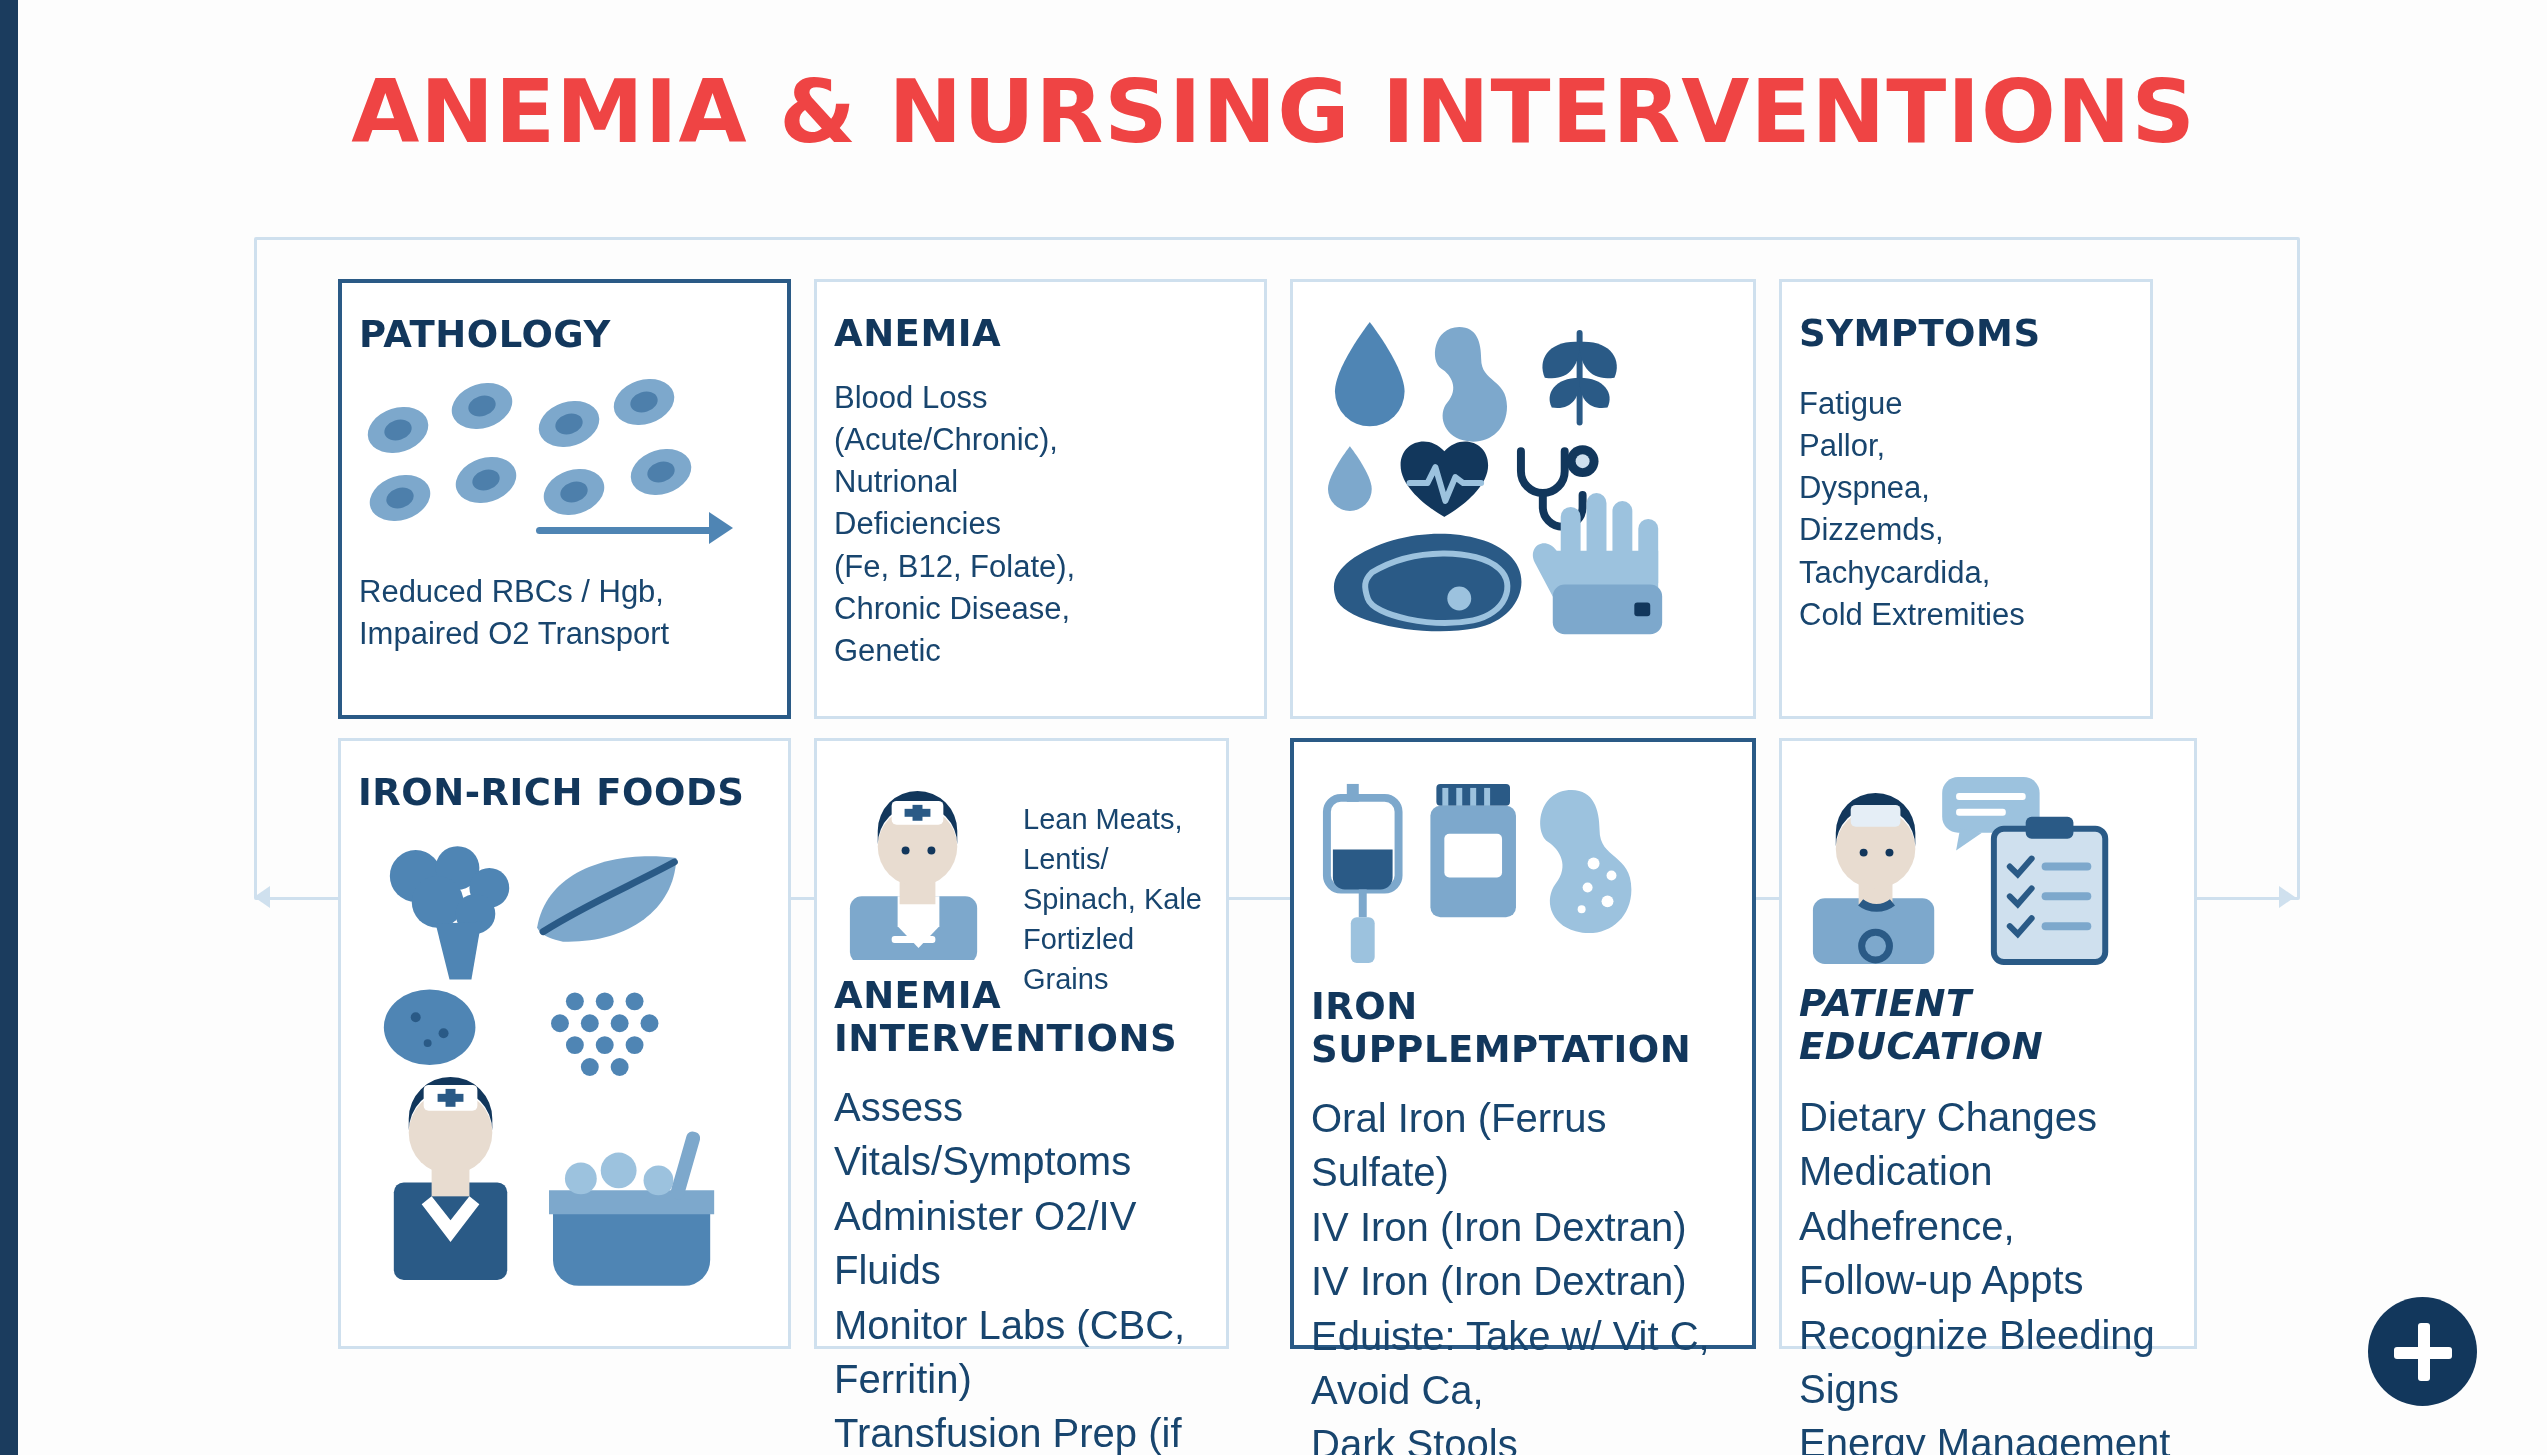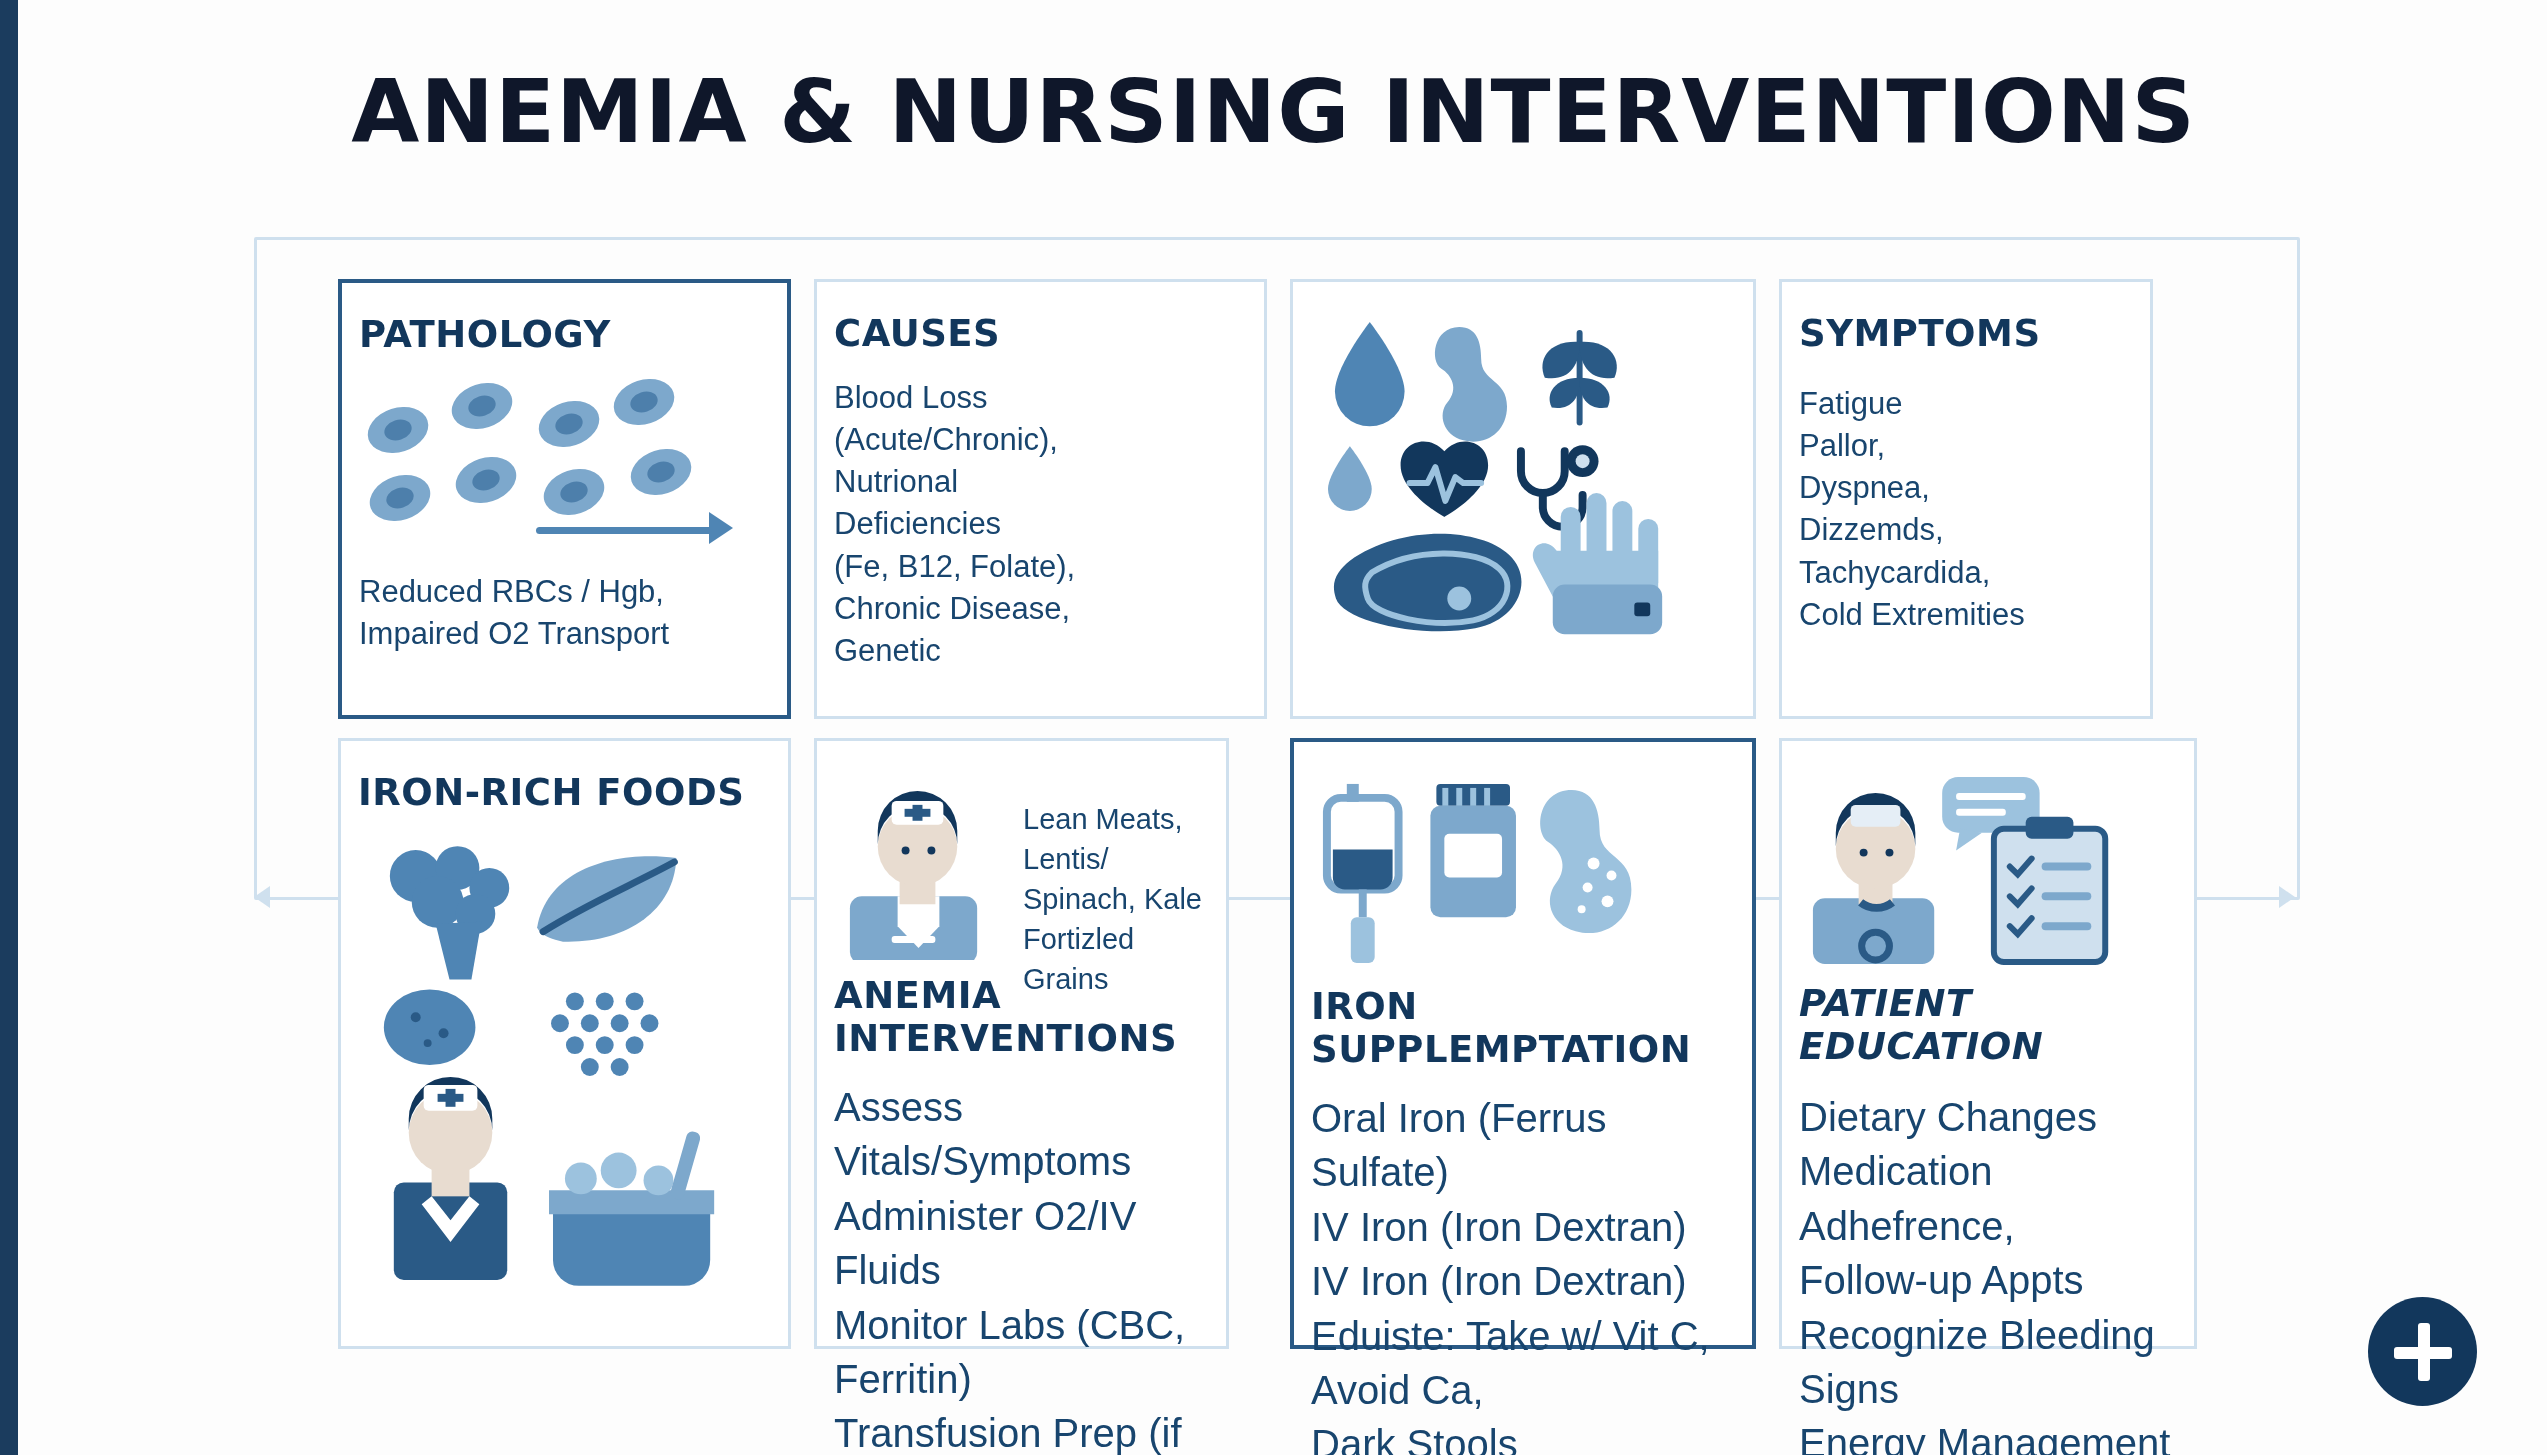"ANEMIA & NURSING INTERVENTIONS" .title { color: #0f172a -> #ef4444 }
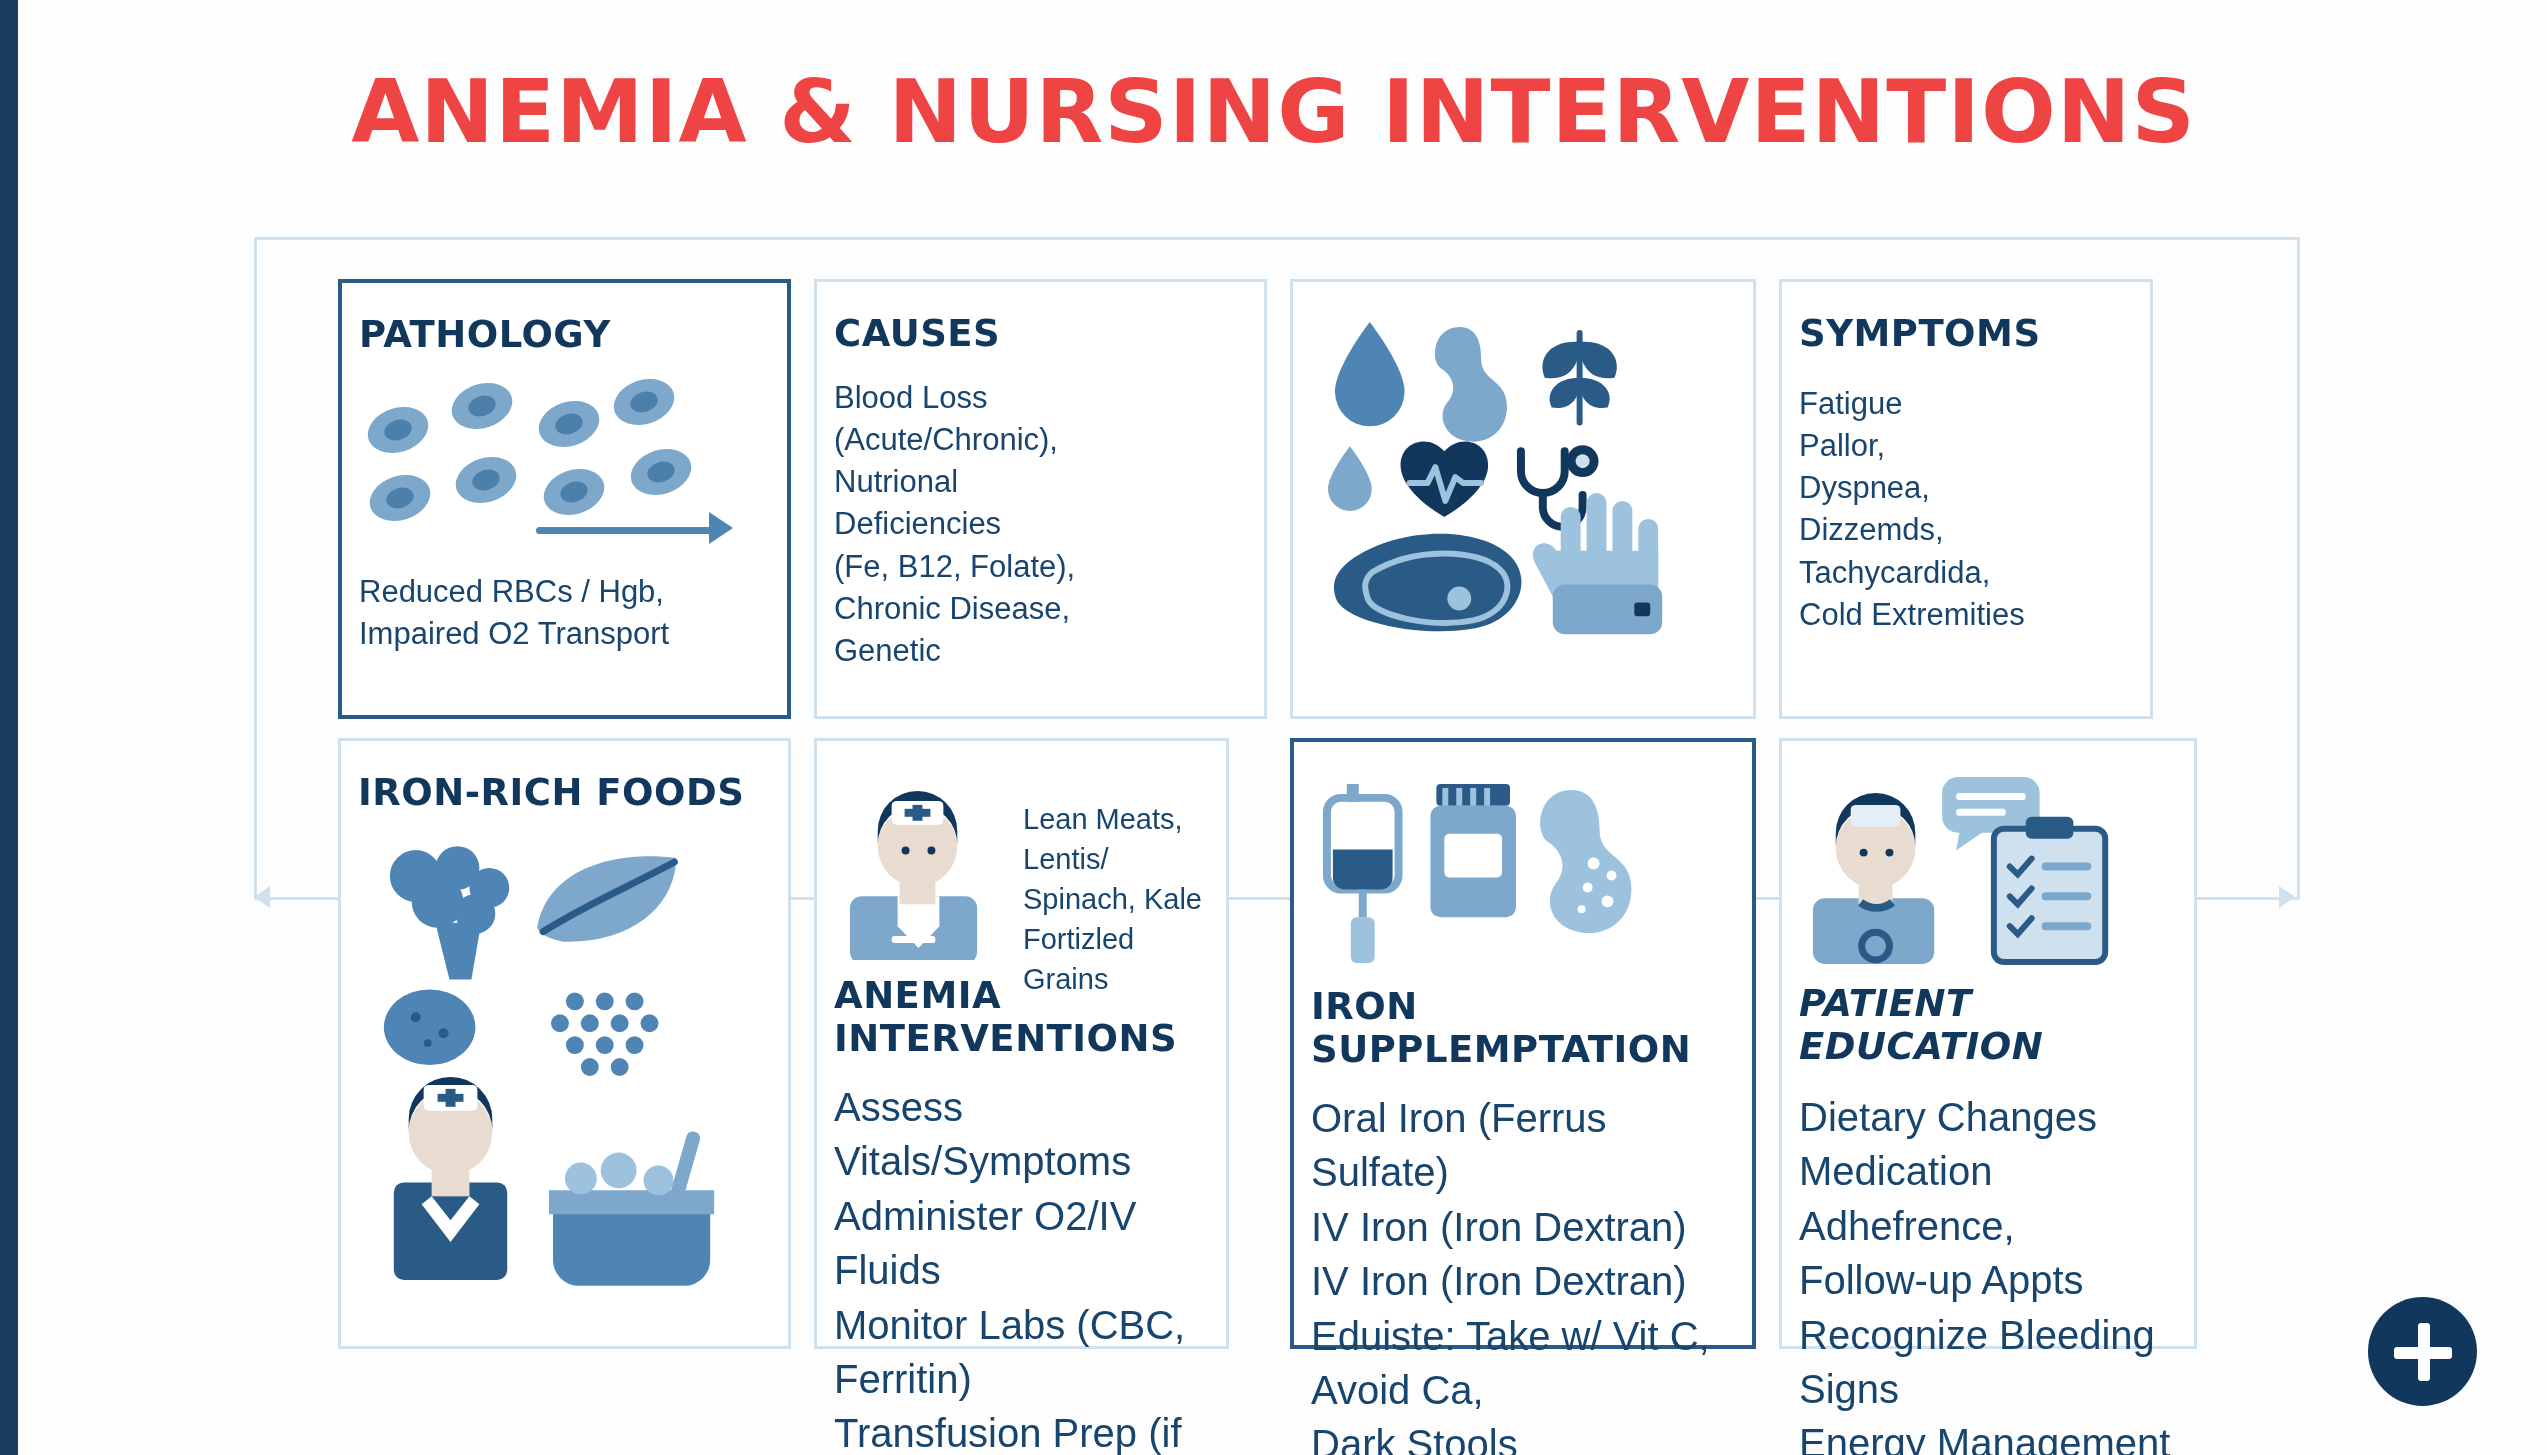"CAUSES" div.card-title { text: CAUSES -> ANEMIA }
